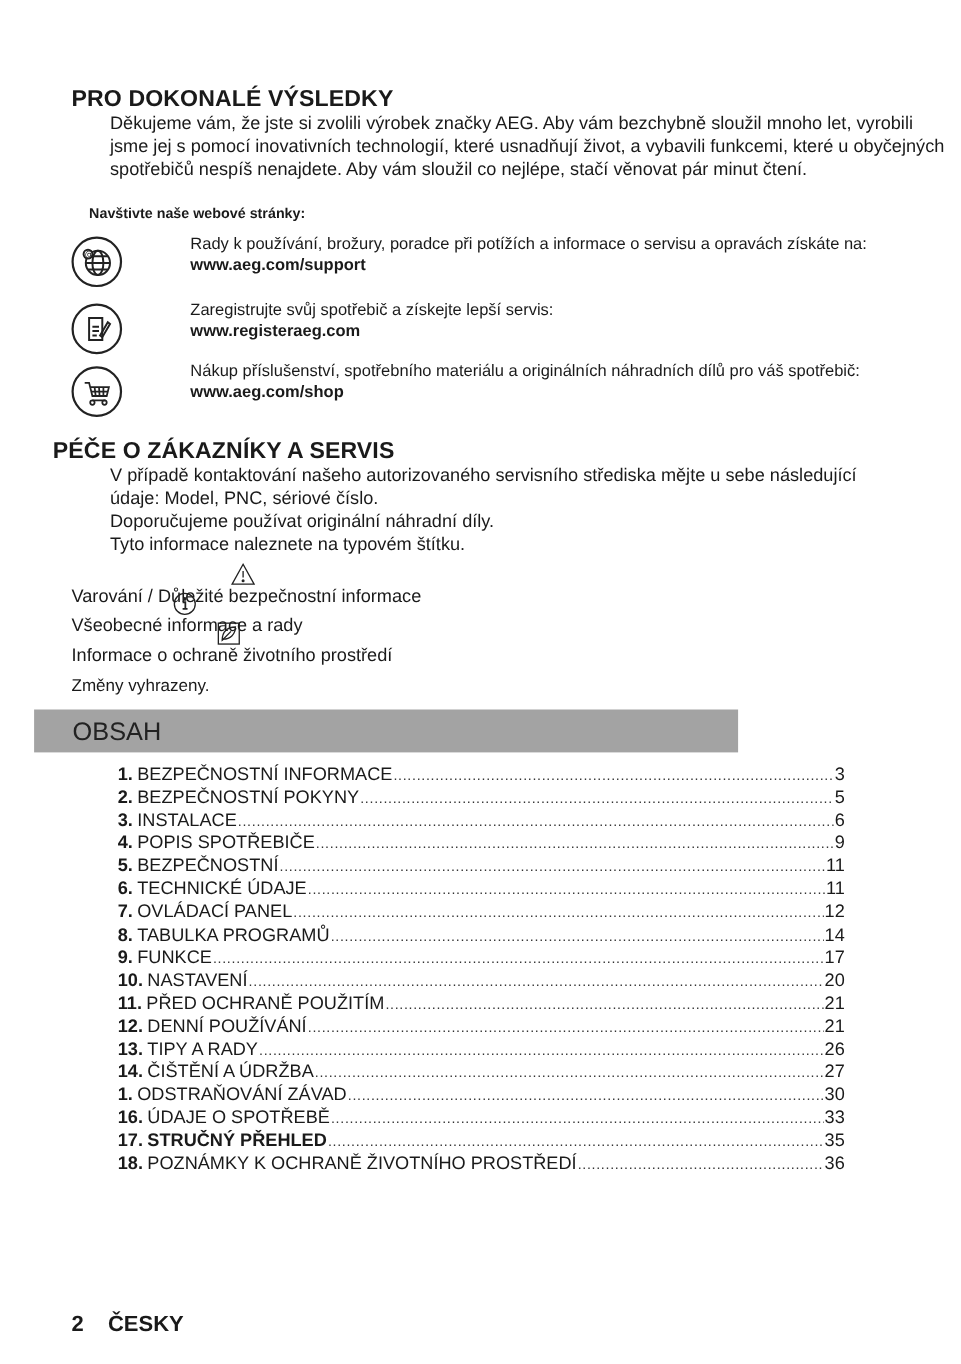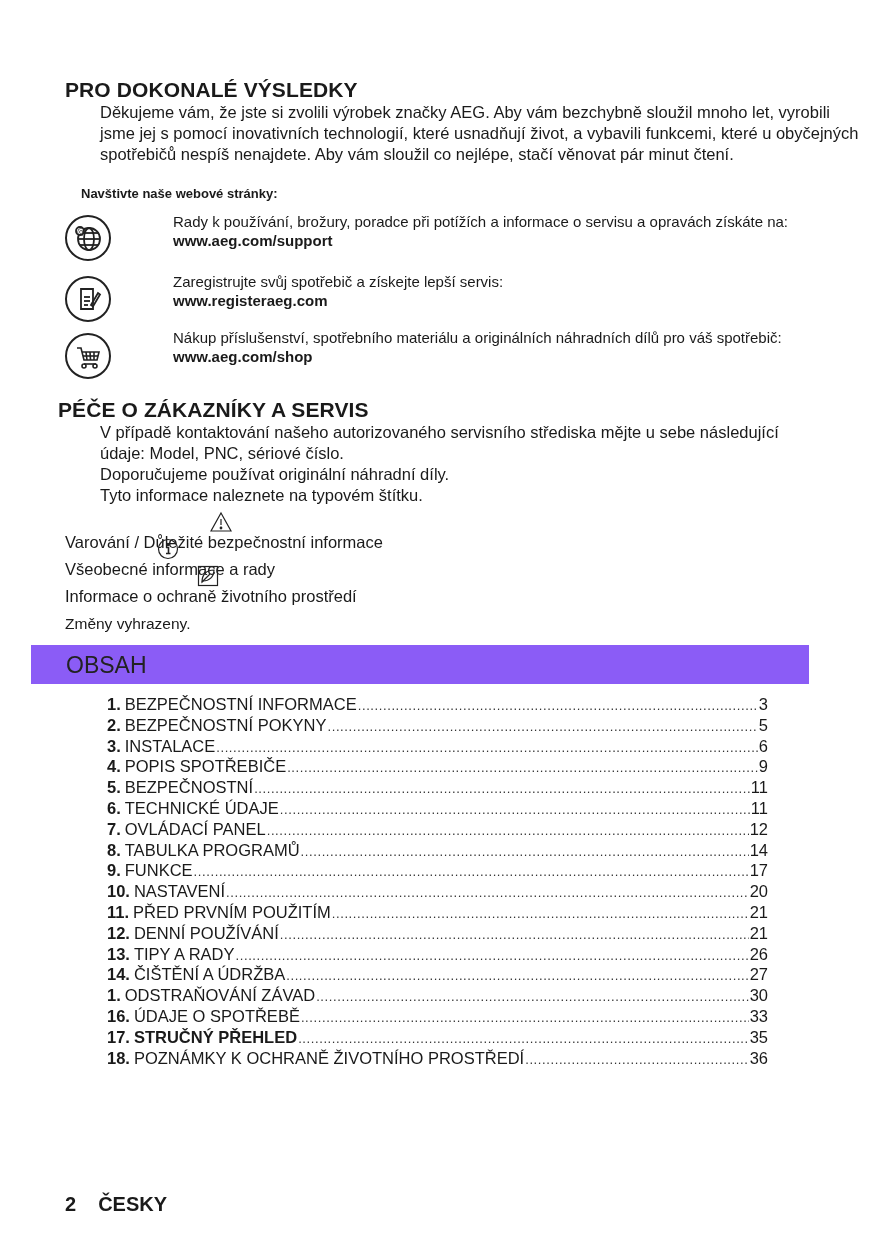"PÉČE O ZÁKAZNÍKY A SERVIS" #sec2-title { left: 58px -> 48px }
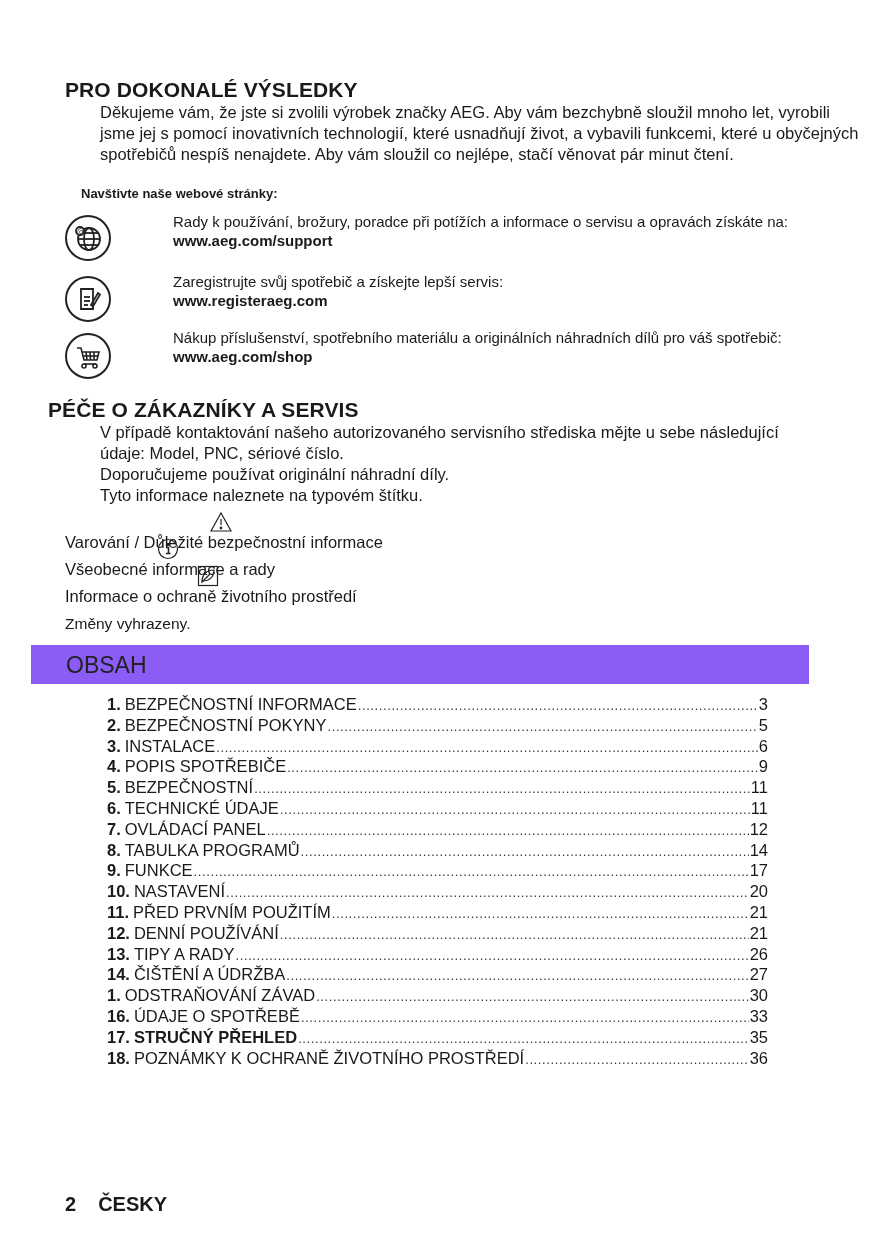"OBSAH" #toc-banner { background: #8b5cf6 -> #a3a3a3; width: 778px -> 640px }
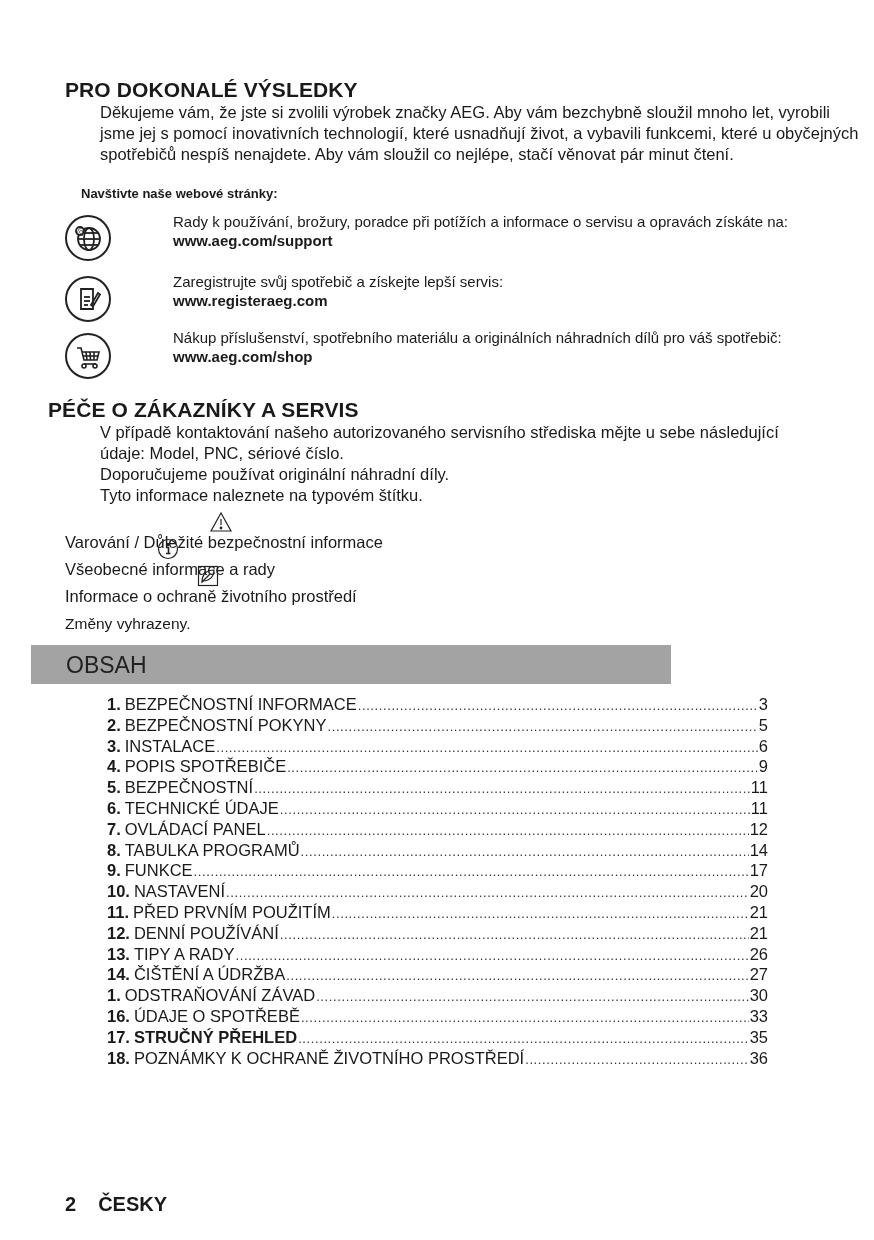"PŘED PRVNÍM POUŽITÍM" span.toc-label { text: PRVNÍM -> OCHRANĚ }
